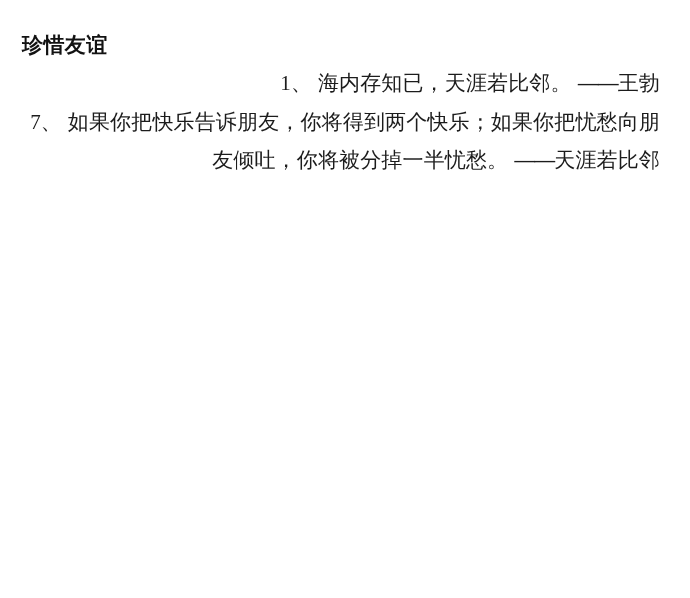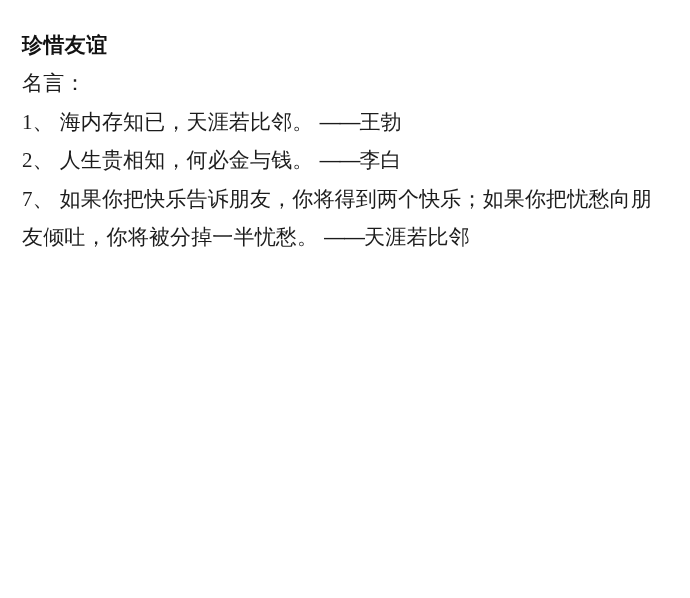"名言：" div.section-label { html: <div>名言：</div> -> none }
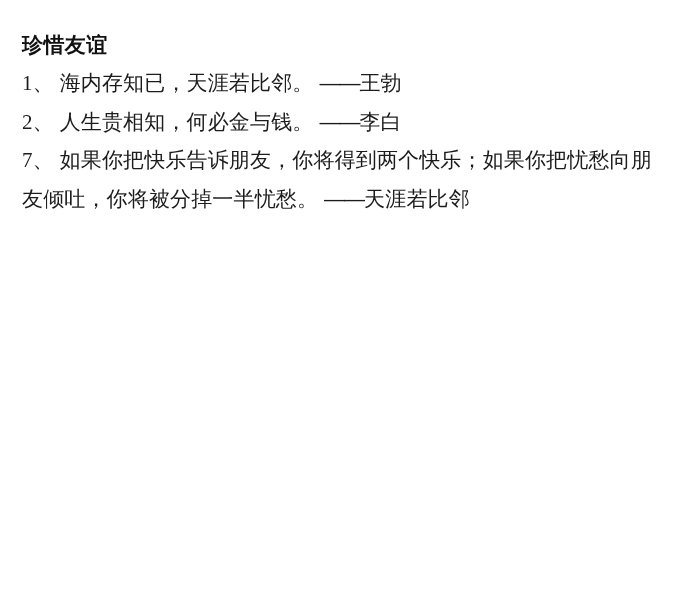"1、 海内存知已，天涯若比邻。 ——王勃" .quote-item { text-align: left -> right }
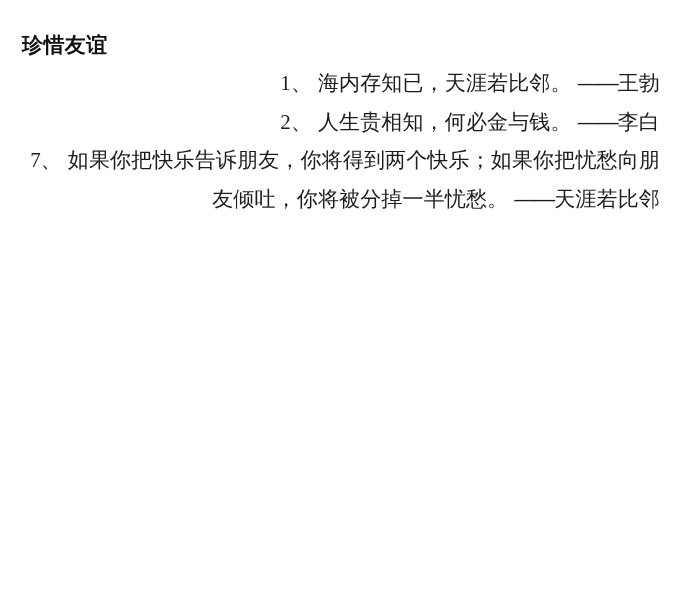"2、 人生贵相知，何必金与钱。 ——李白" li.quote-item { html: <li> <span>2</span><span>、</span>&nbsp;<span>人生贵相知，何必金与钱。</span>&nbsp;<span>——</span><span>李白</span> </li> -> none }
